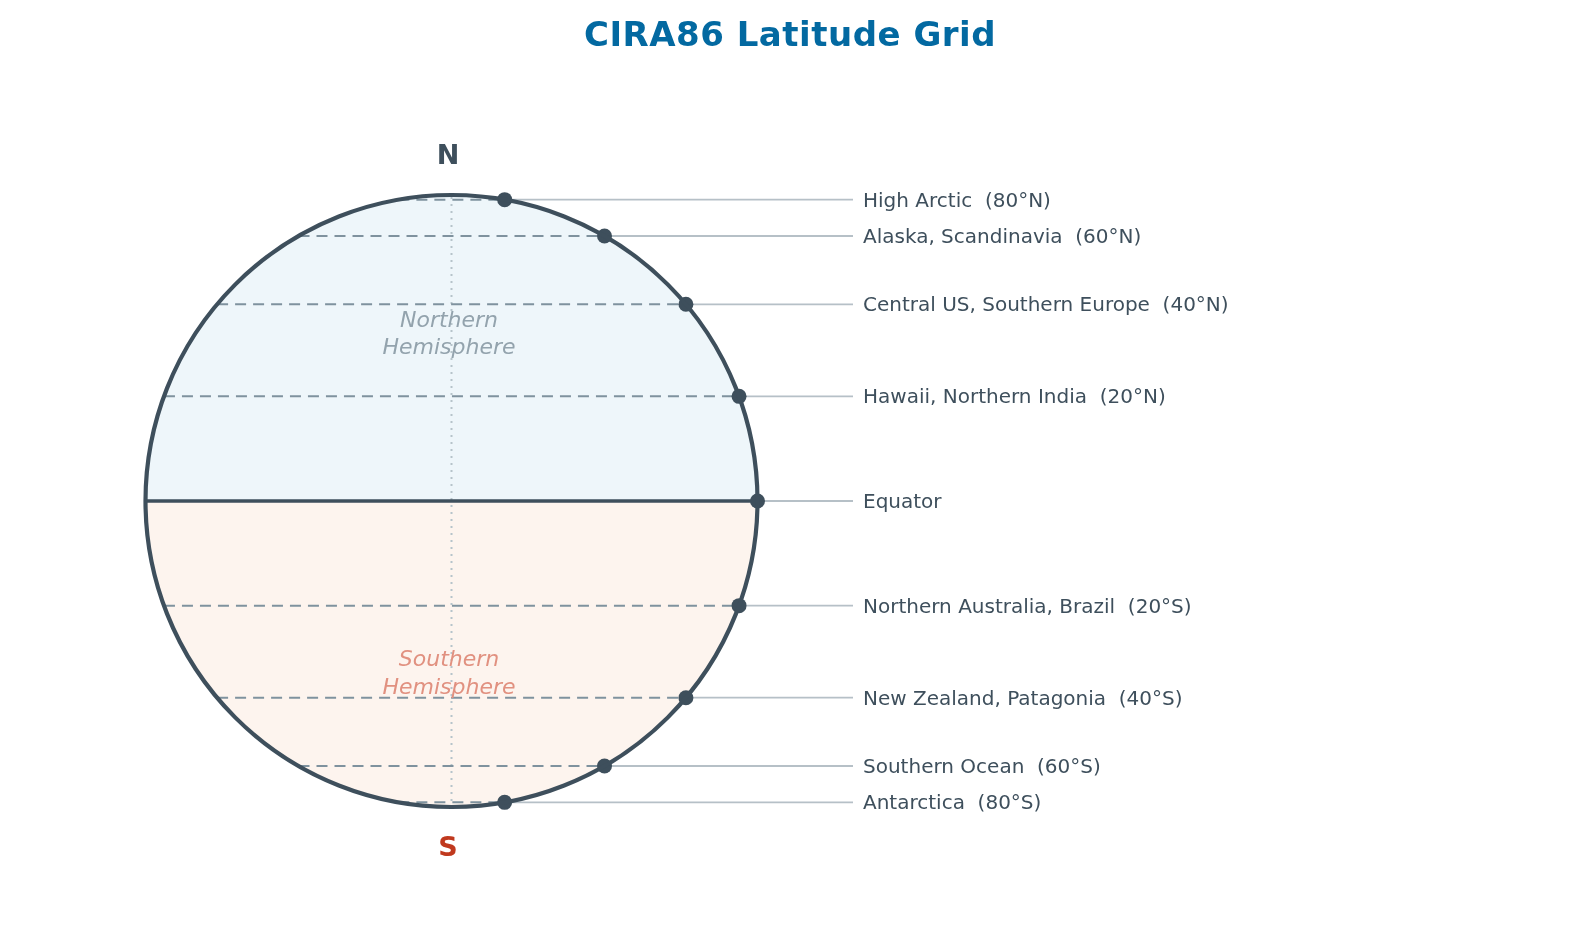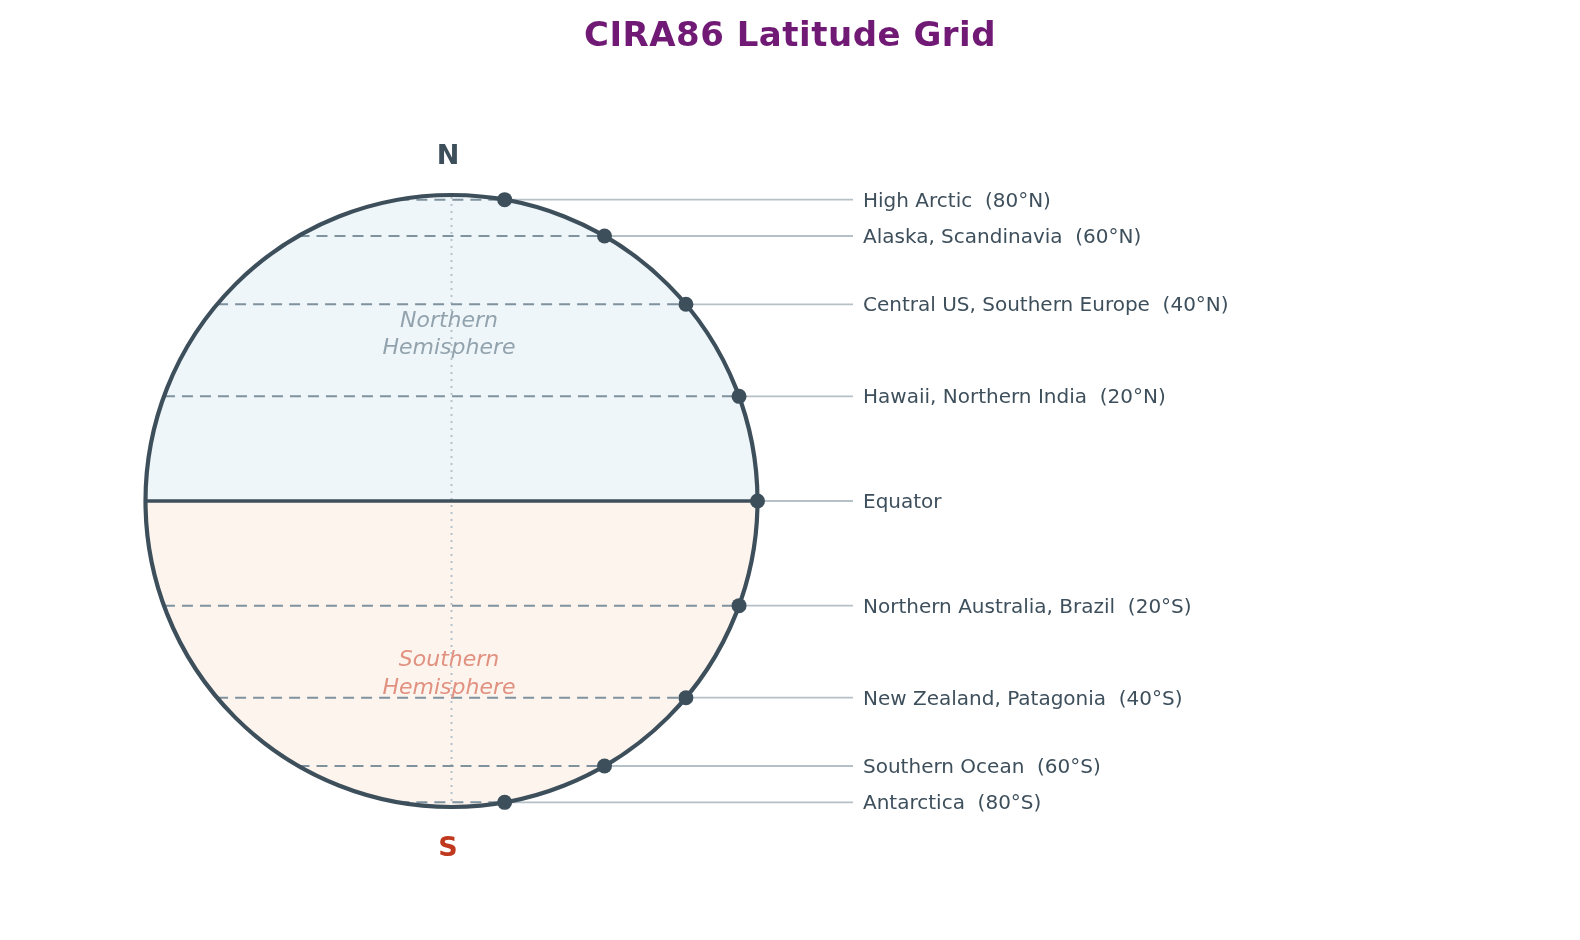"CIRA86 Latitude Grid" .title { color: #701a75 -> #0369a1 }
